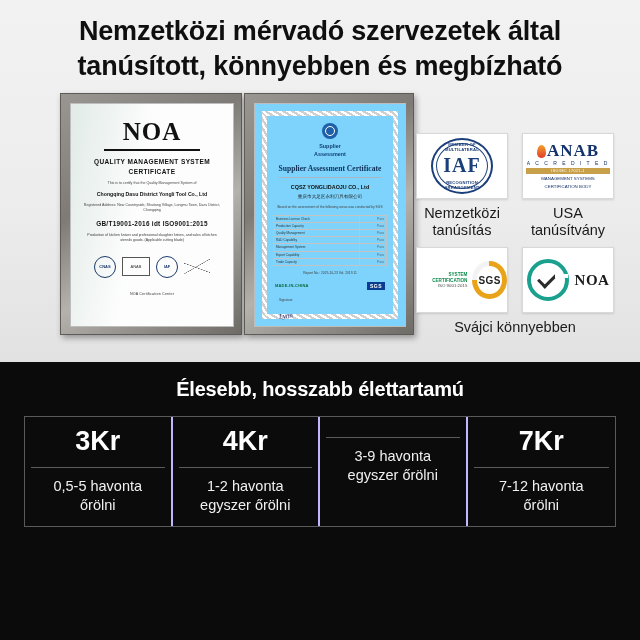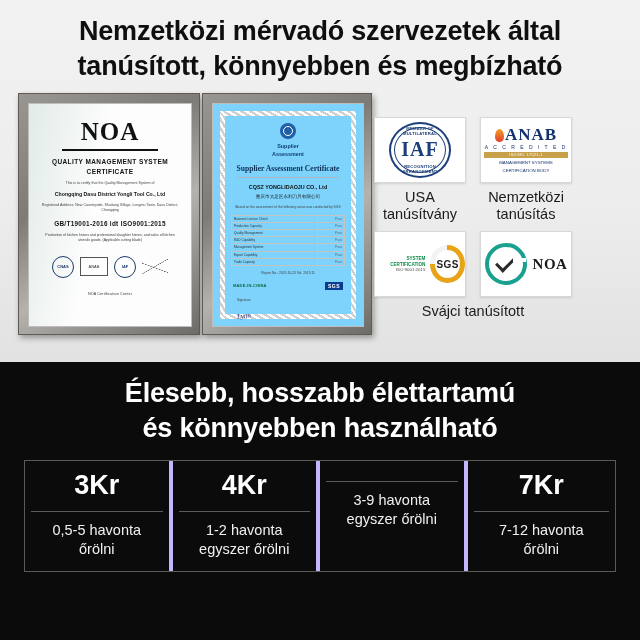"NOA" .cert-row { align-items: center -> flex-end; margin-left: none -> 42px }
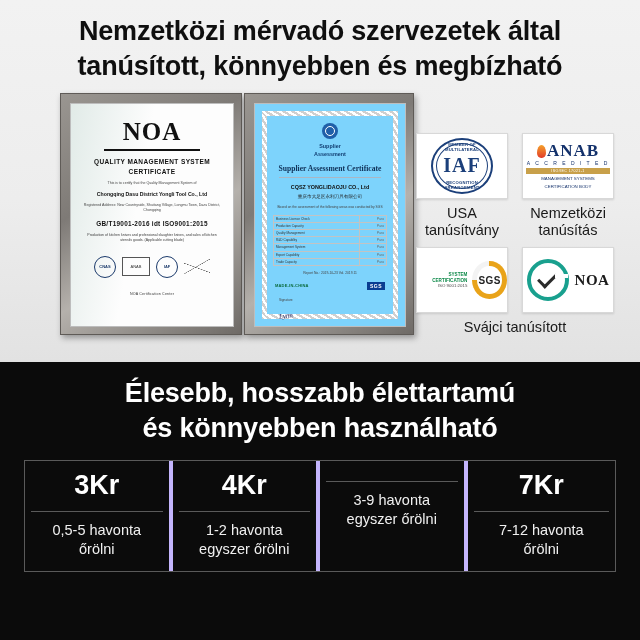"USA tanúsítvány" div.badge-cap { order: before "Nemzetközi tanúsítás" -> after "Nemzetközi tanúsítás" }
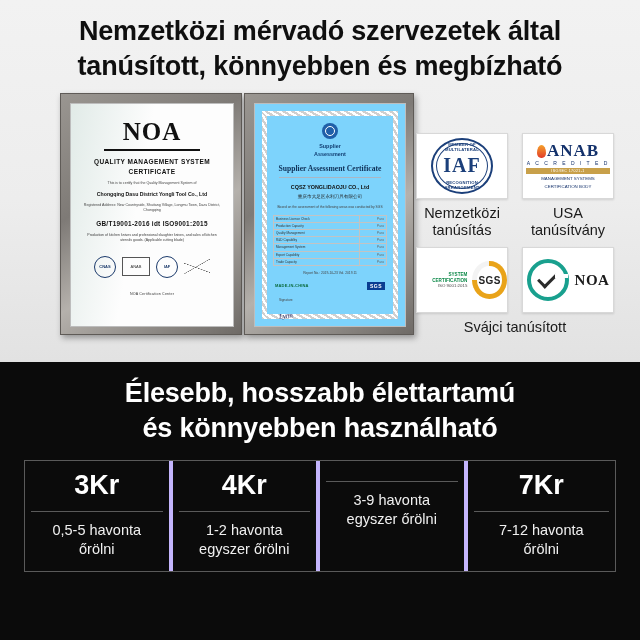"Svájci tanúsított" span { text: tanúsított -> könnyebben }
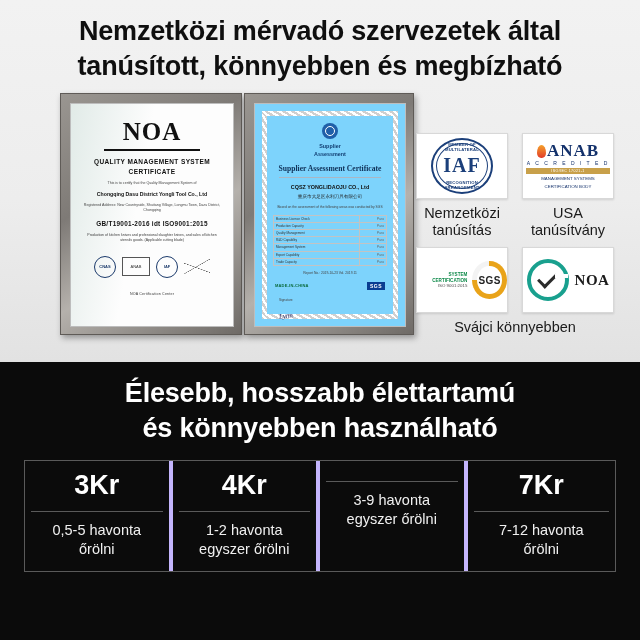"Élesebb, hosszabb élettartamú" .bottom-headline { font-size: 27px -> 20px }
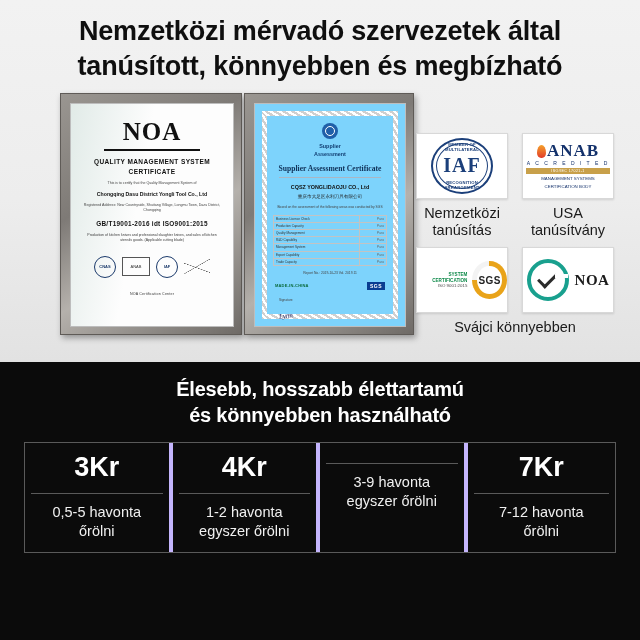"és könnyebben használható" div { html: <div>és könnyebben használható</div> -> none }
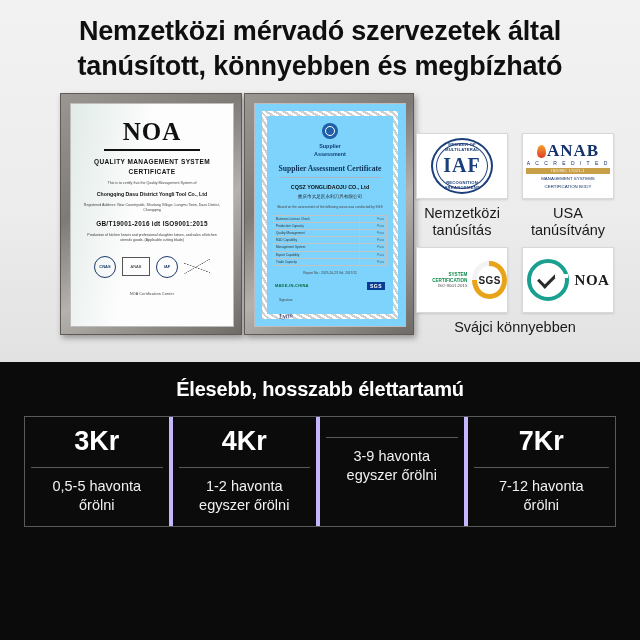"3Kr" .cell { border-right: 4px solid #c4b5fd -> 2px solid #c4b5fd }
